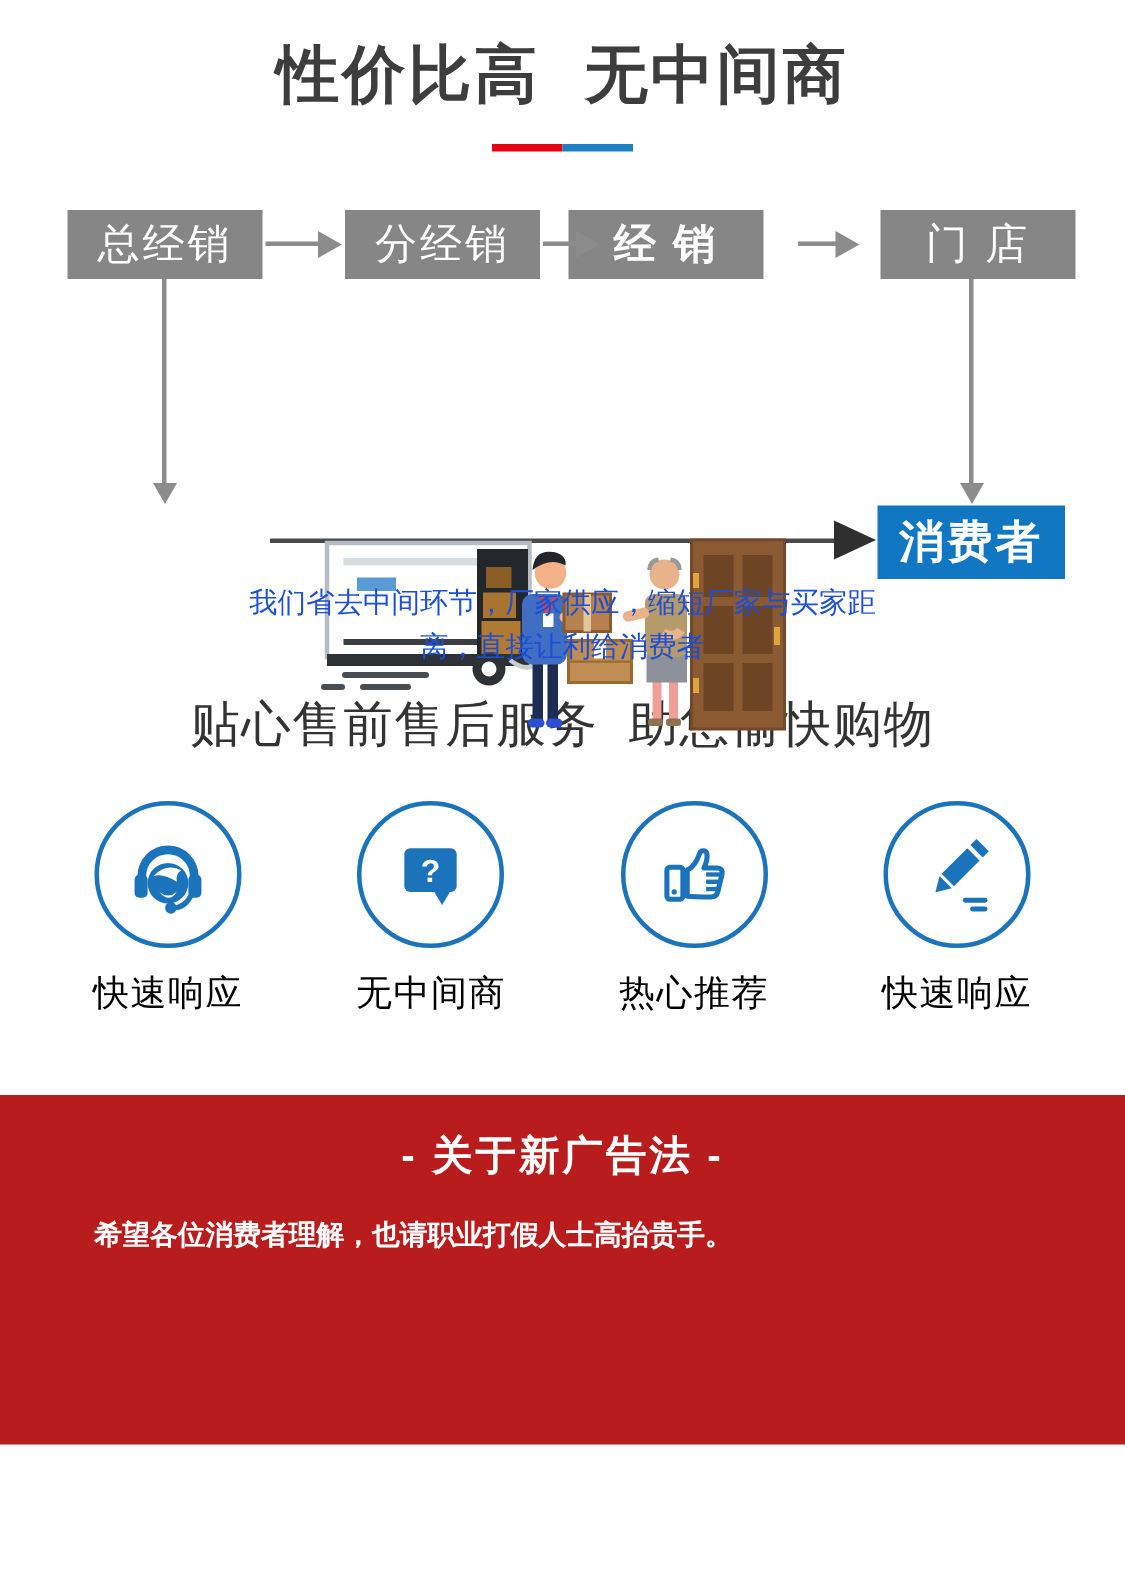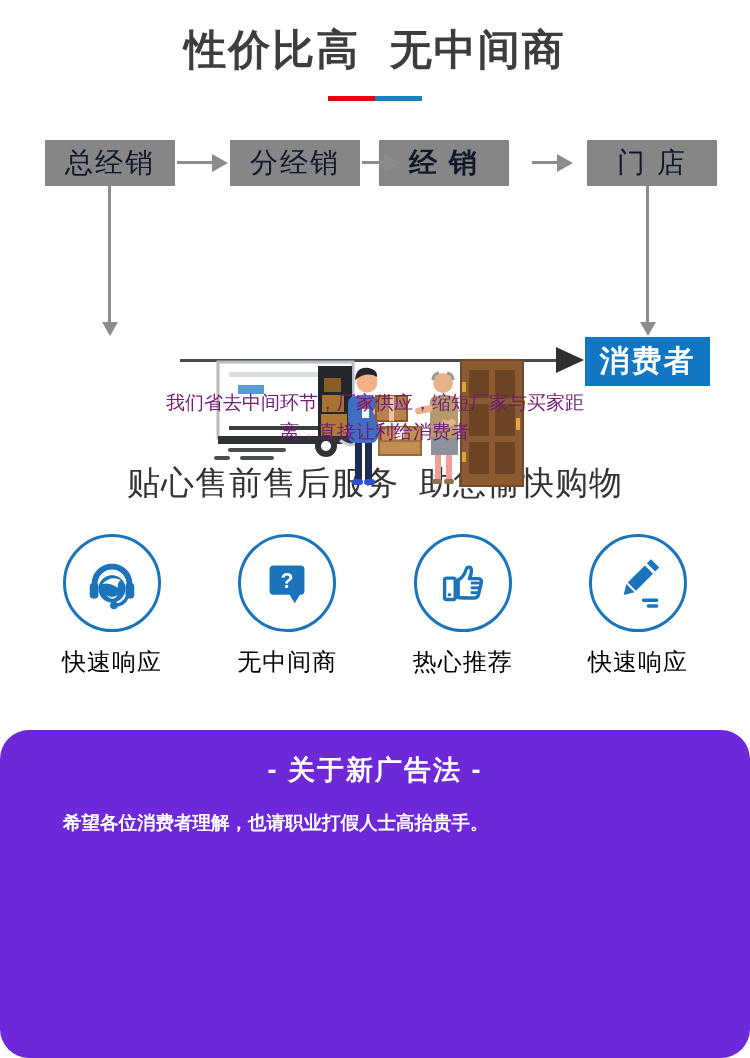"总经销" .gbox { color: #0f172a -> #ffffff }
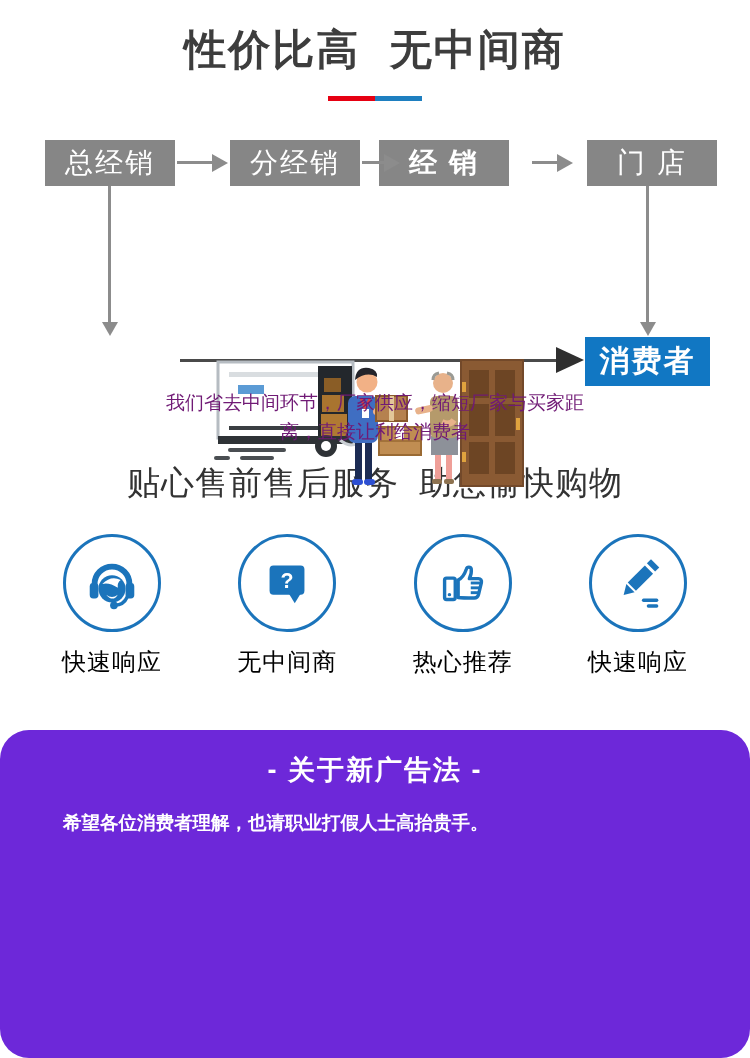"我们省去中间环节，厂家供应，缩短厂家与买家距离，直接让利给消费者" .flow-caption { color: #701a75 -> #1d4ed8 }
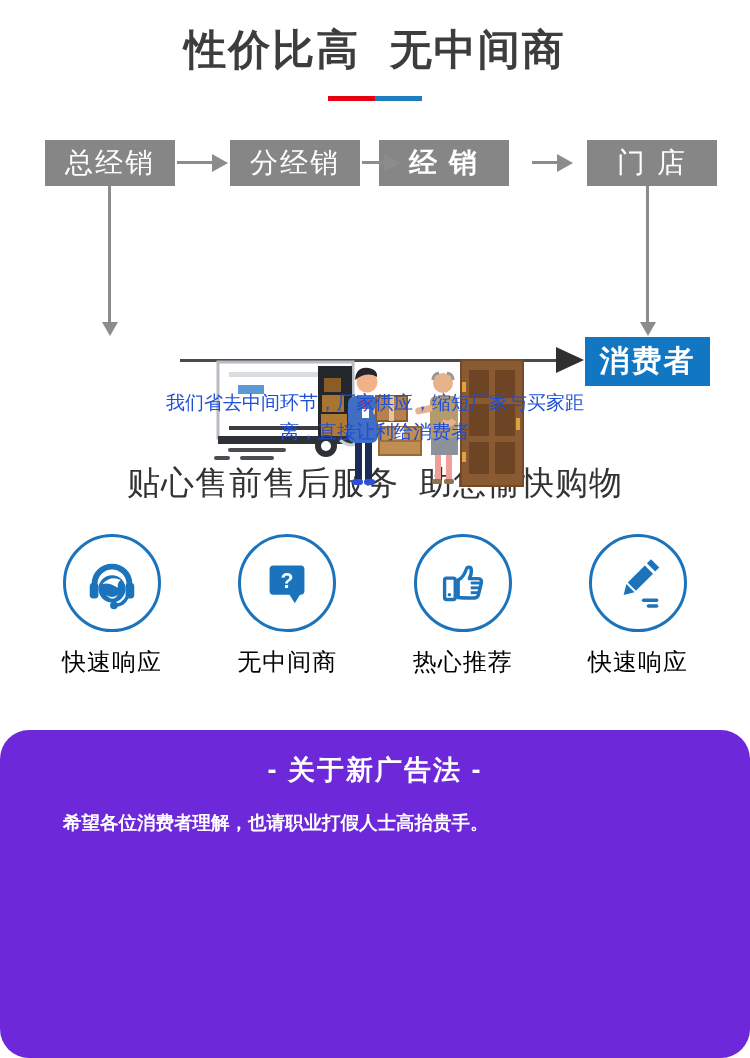"- 关于新广告法 -" .notice { background: #6d28d9 -> #b91c1c; border-radius: 29px -> none; height: 328px -> 233px }
